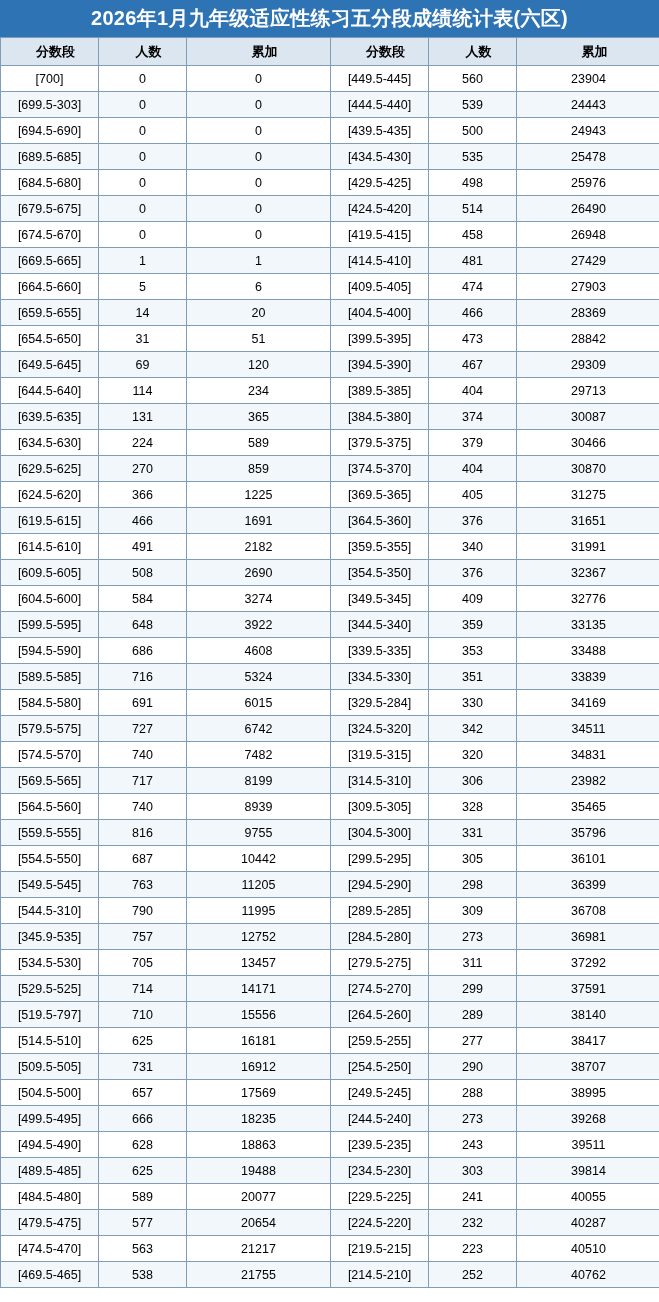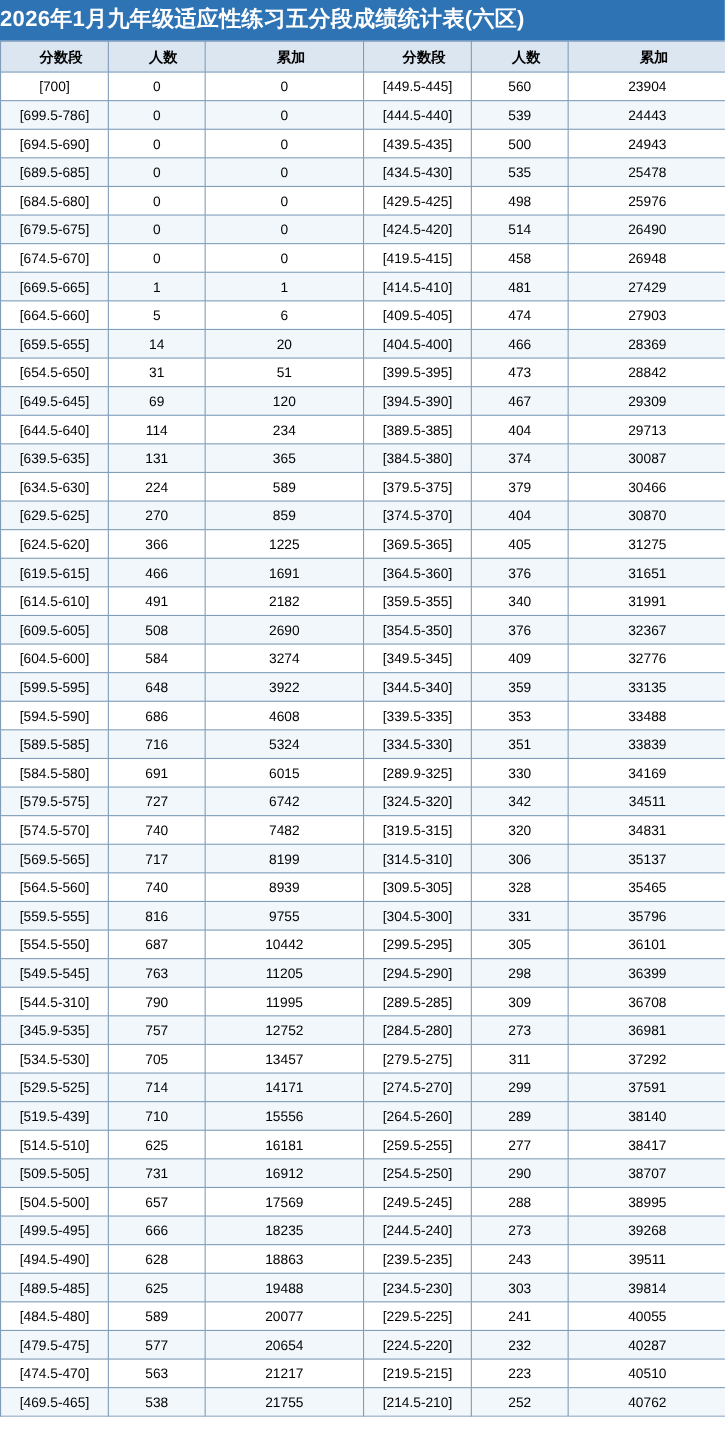"2026年1月九年级适应性练习五分段成绩统计表(六区)" .title-bar { text-align: none -> center }
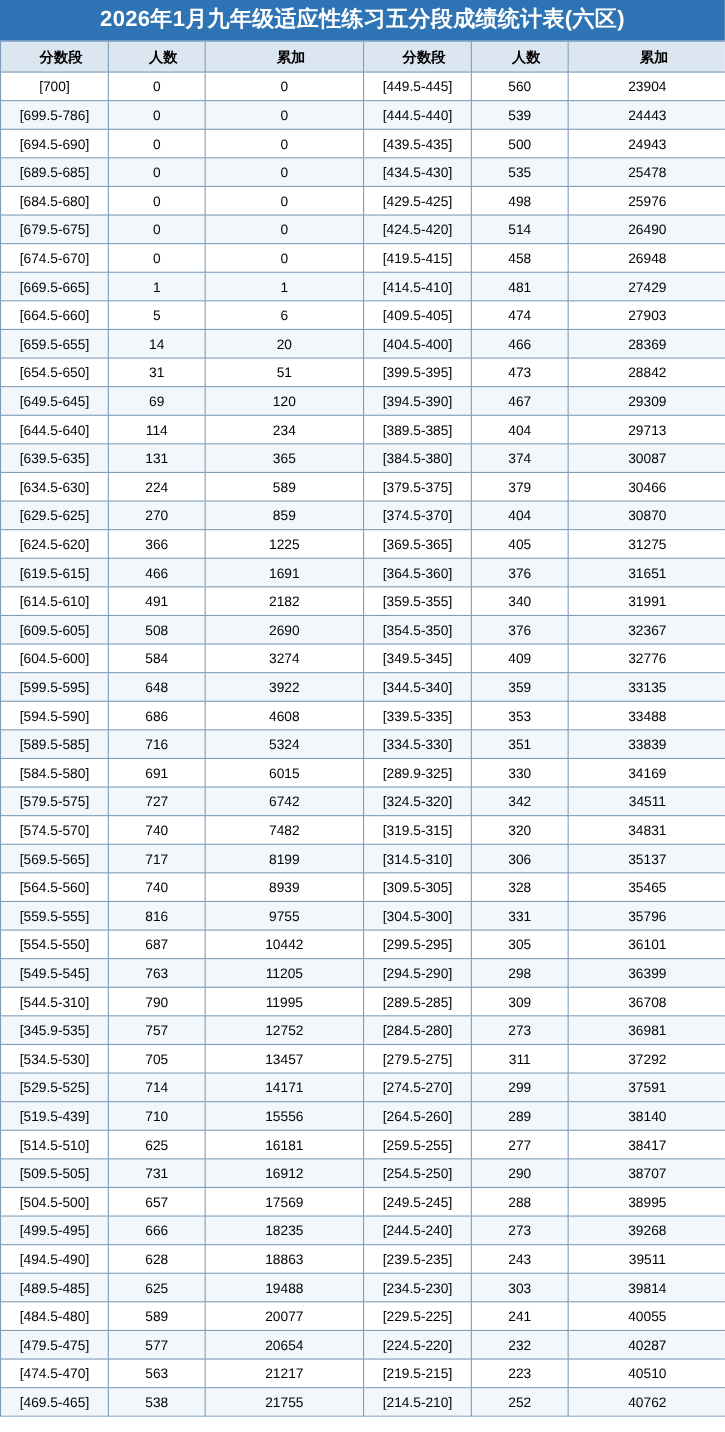"[699.5-786]" td { text: 699.5-786 -> 699.5-303 }
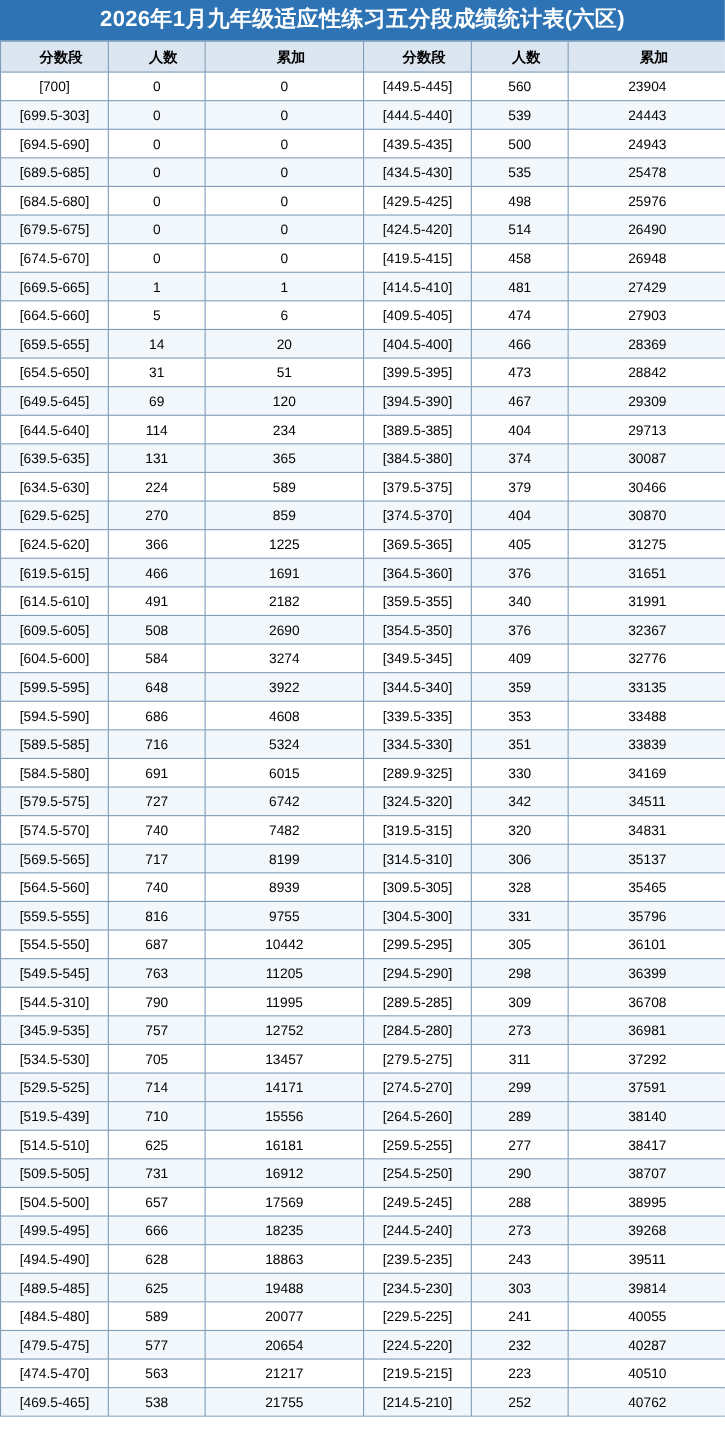"[289.9-325]" td { text: 289.9-325 -> 329.5-284 }
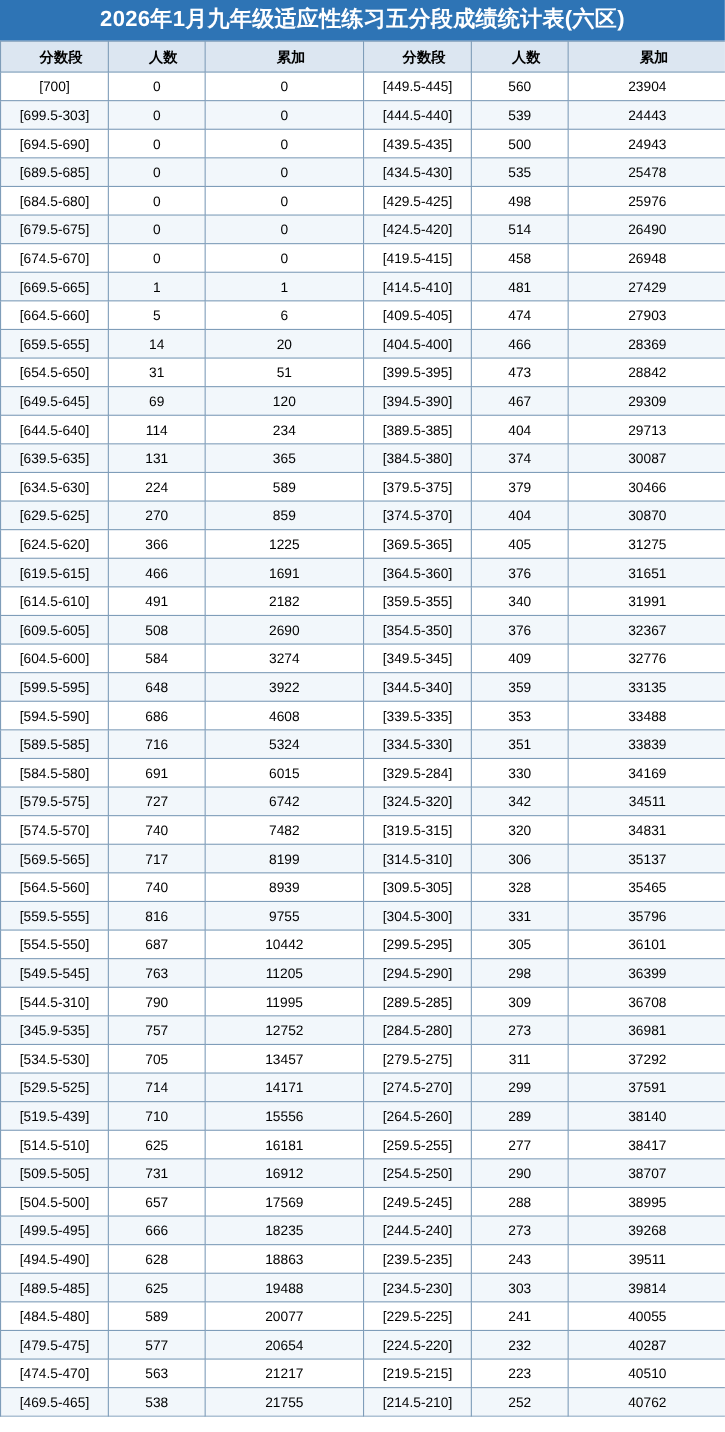"35137" td { text: 35137 -> 23982 }
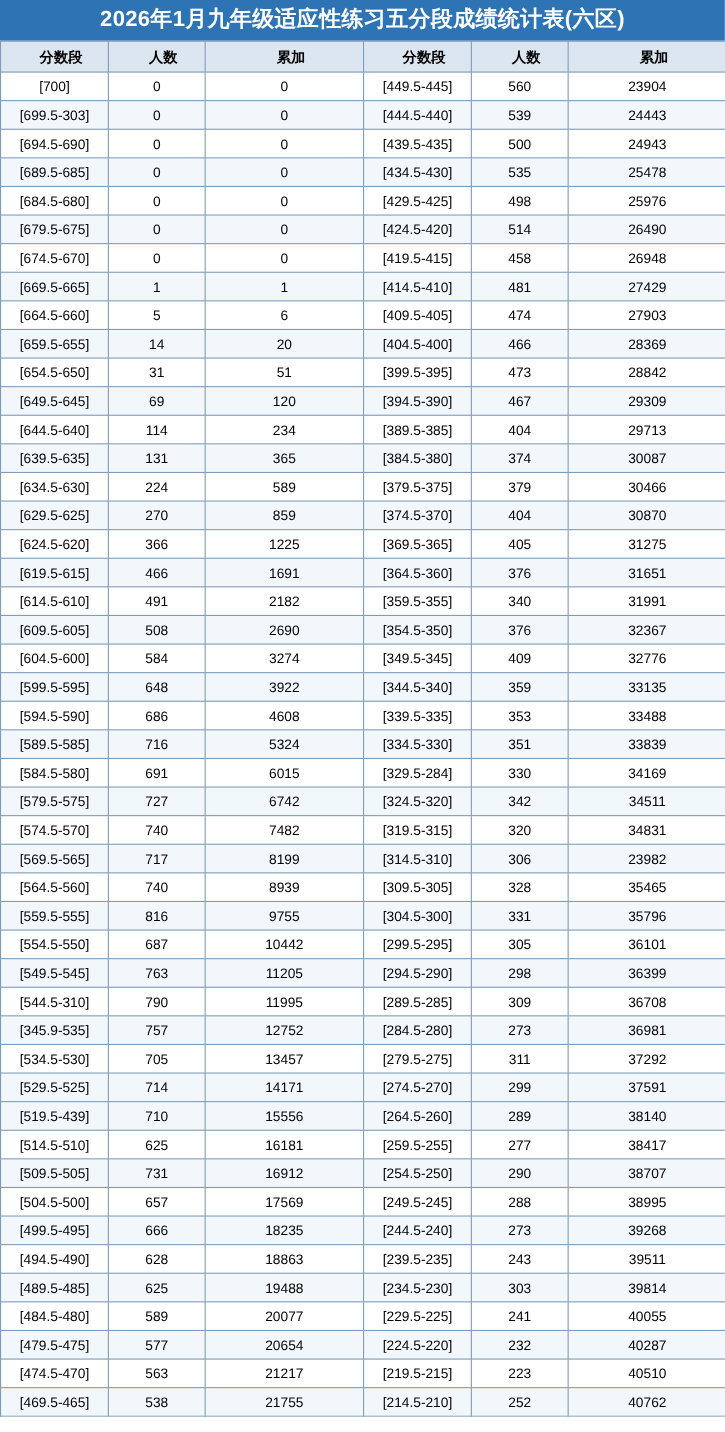"[519.5-439]" td { text: 519.5-439 -> 519.5-797 }
